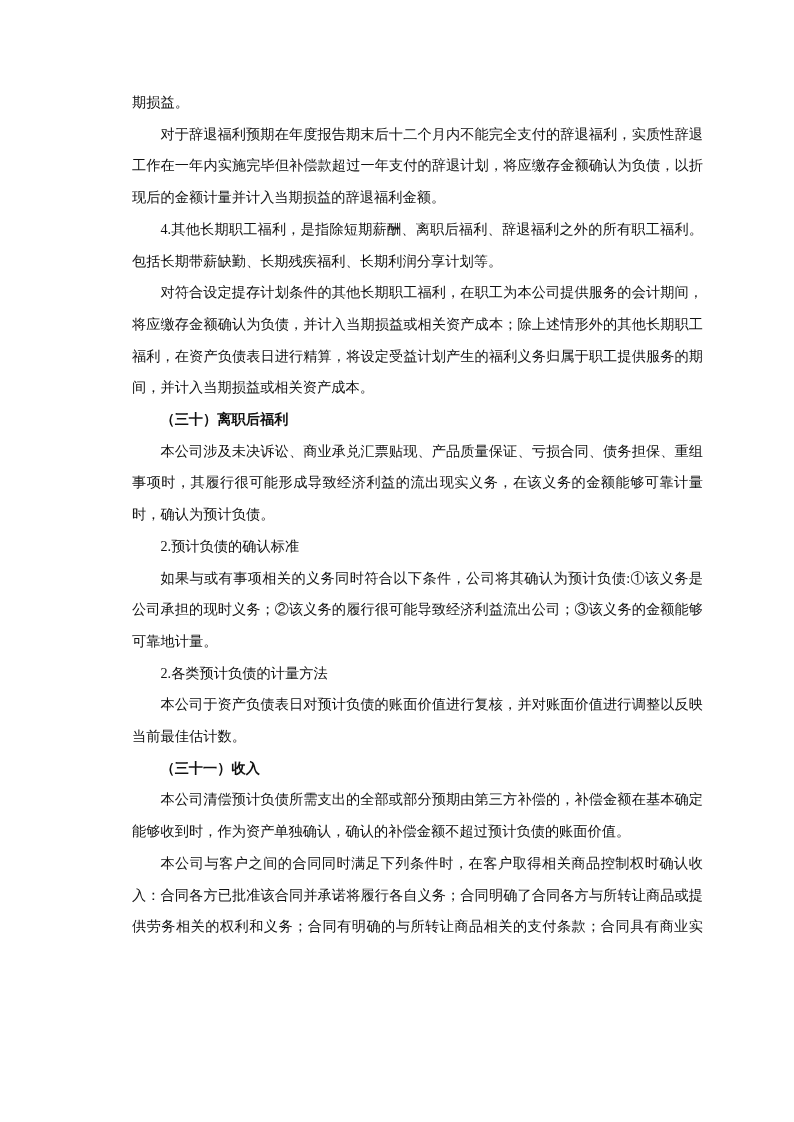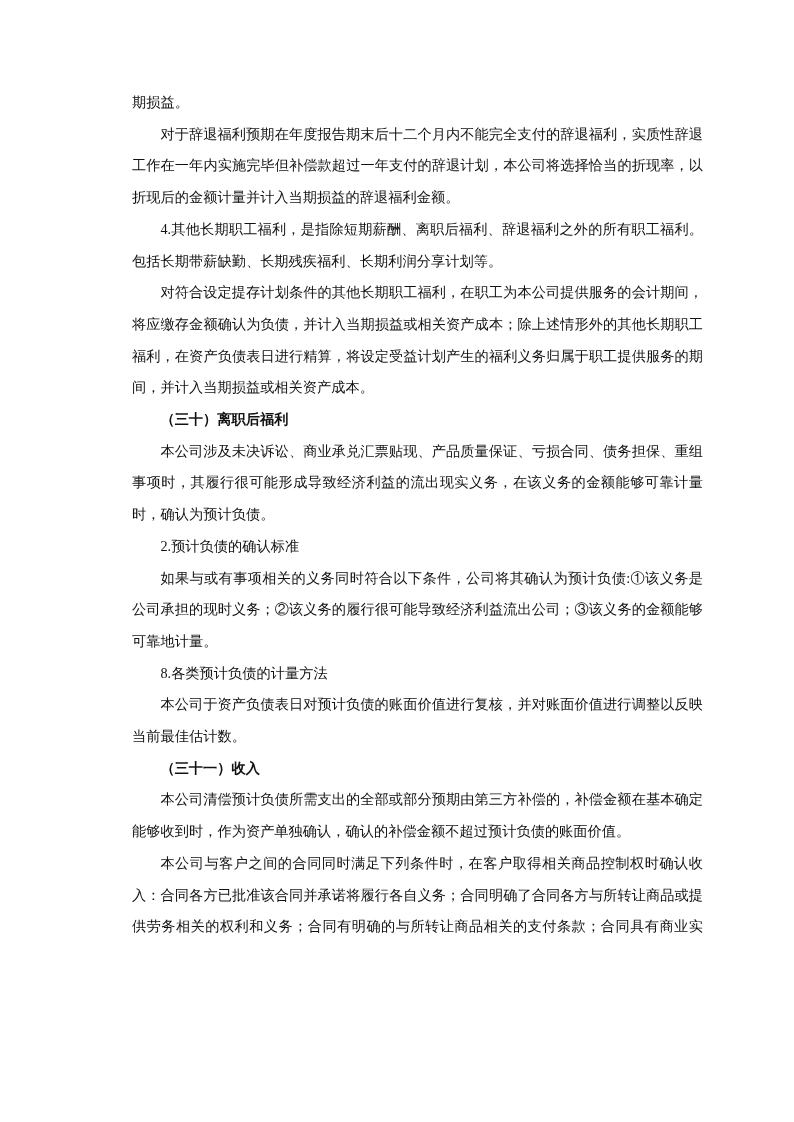"对于辞退福利预期在年度报告期末后十二个月内不能完全支付的辞退福利，实质性辞退工作" p.para { text: 本公司将选择恰当的折现率 -> 将应缴存金额确认为负债 }
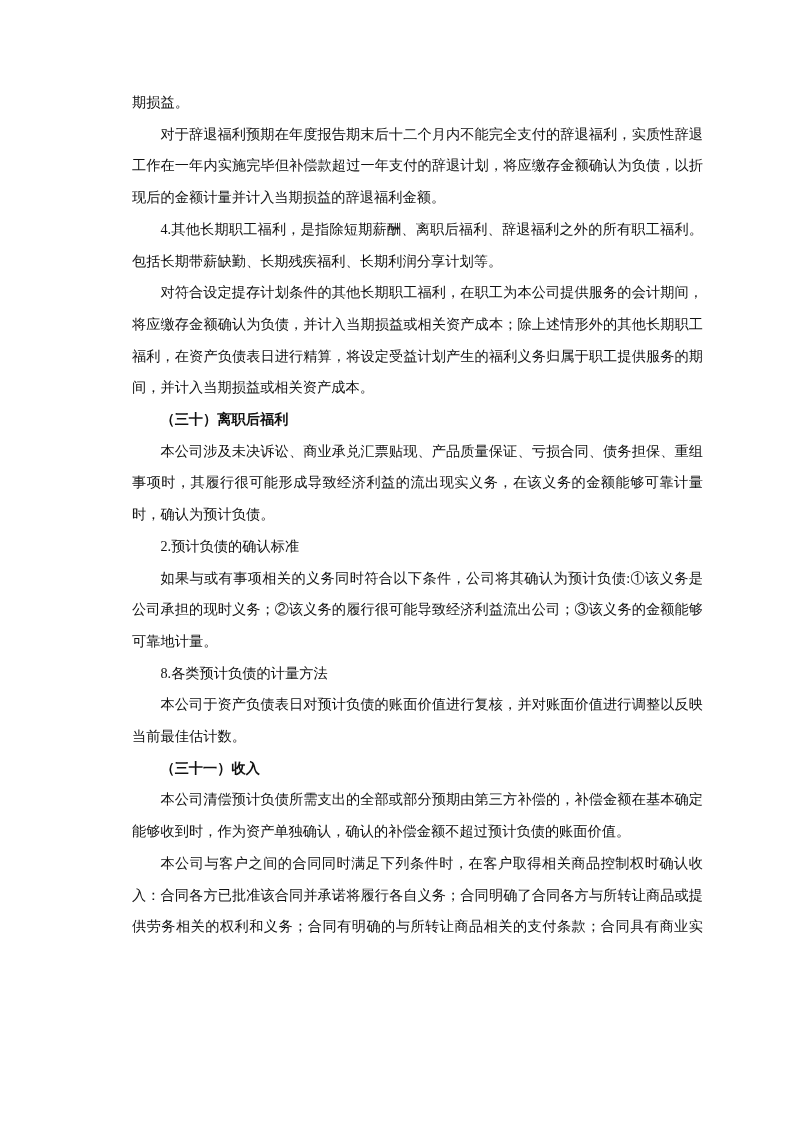"8.各类预计负债的计量方法" p.para { text: 8 -> 2 }
